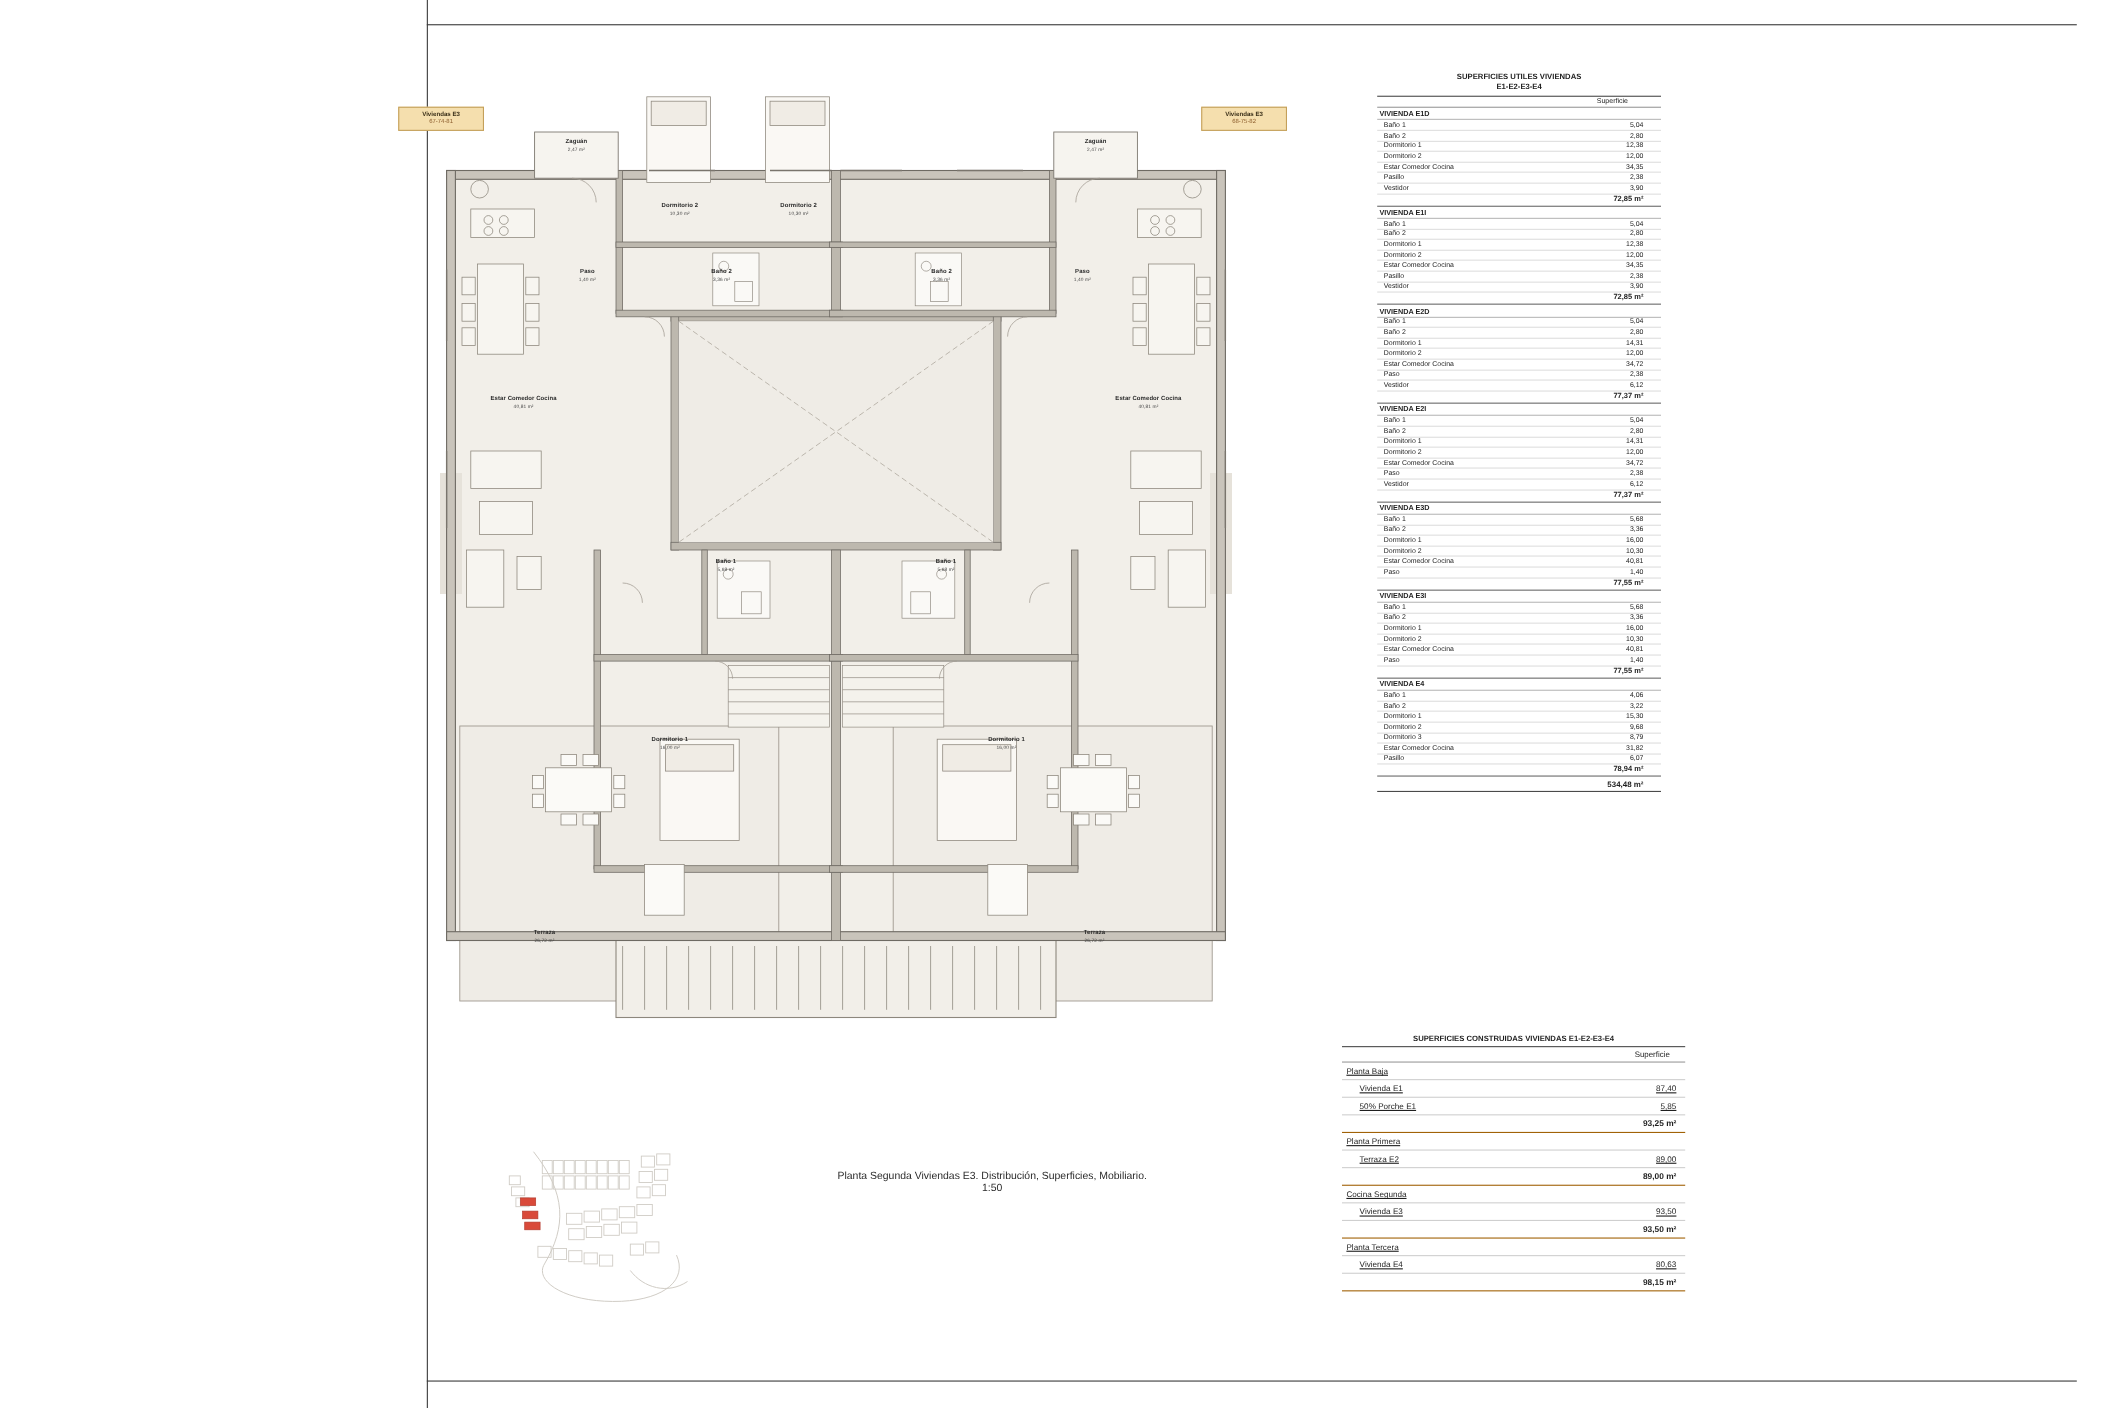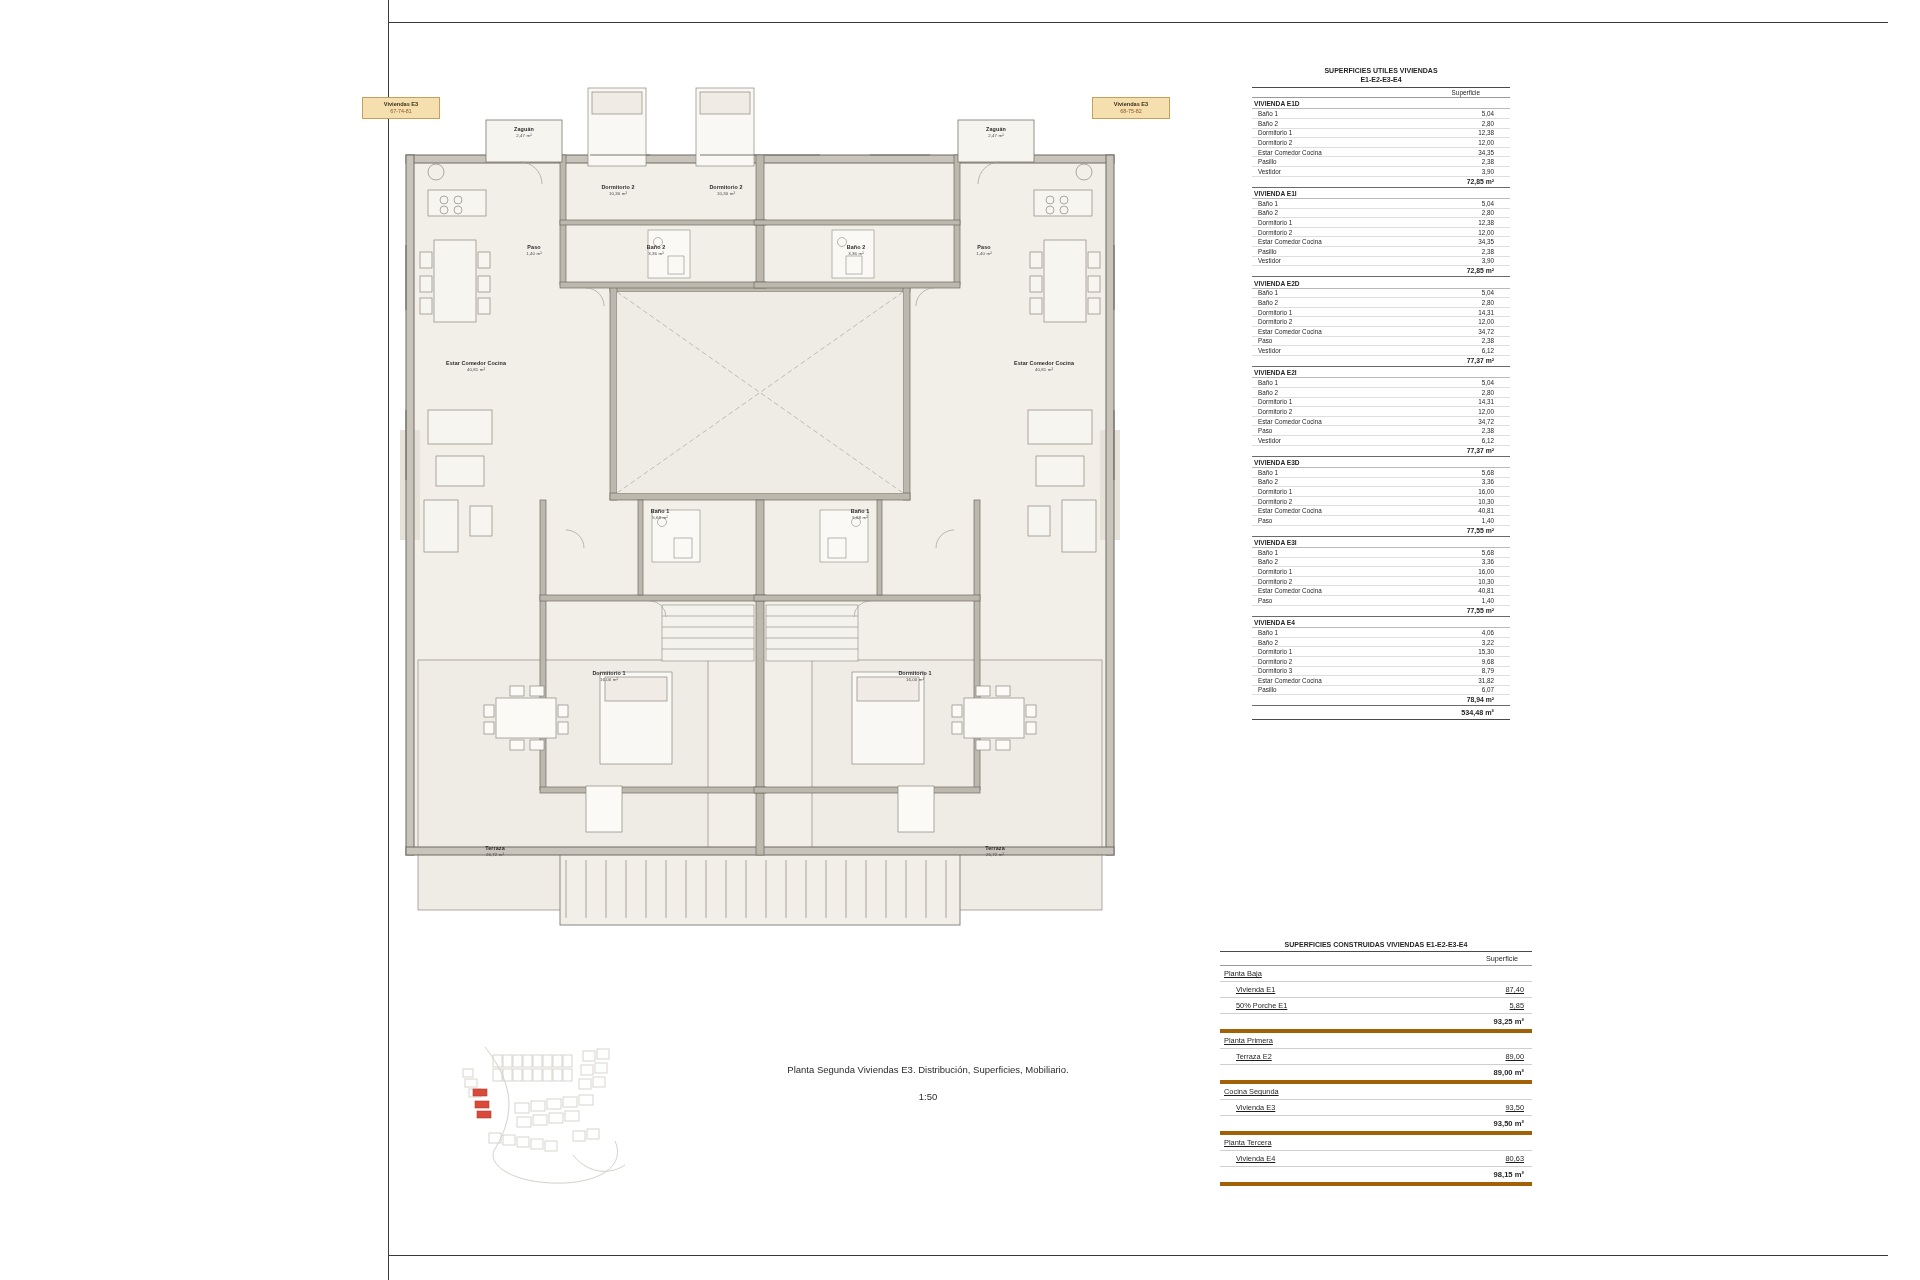"93,25 m²" .c-total { border-bottom: 4px solid #a16207 -> 1px solid #a16207 }
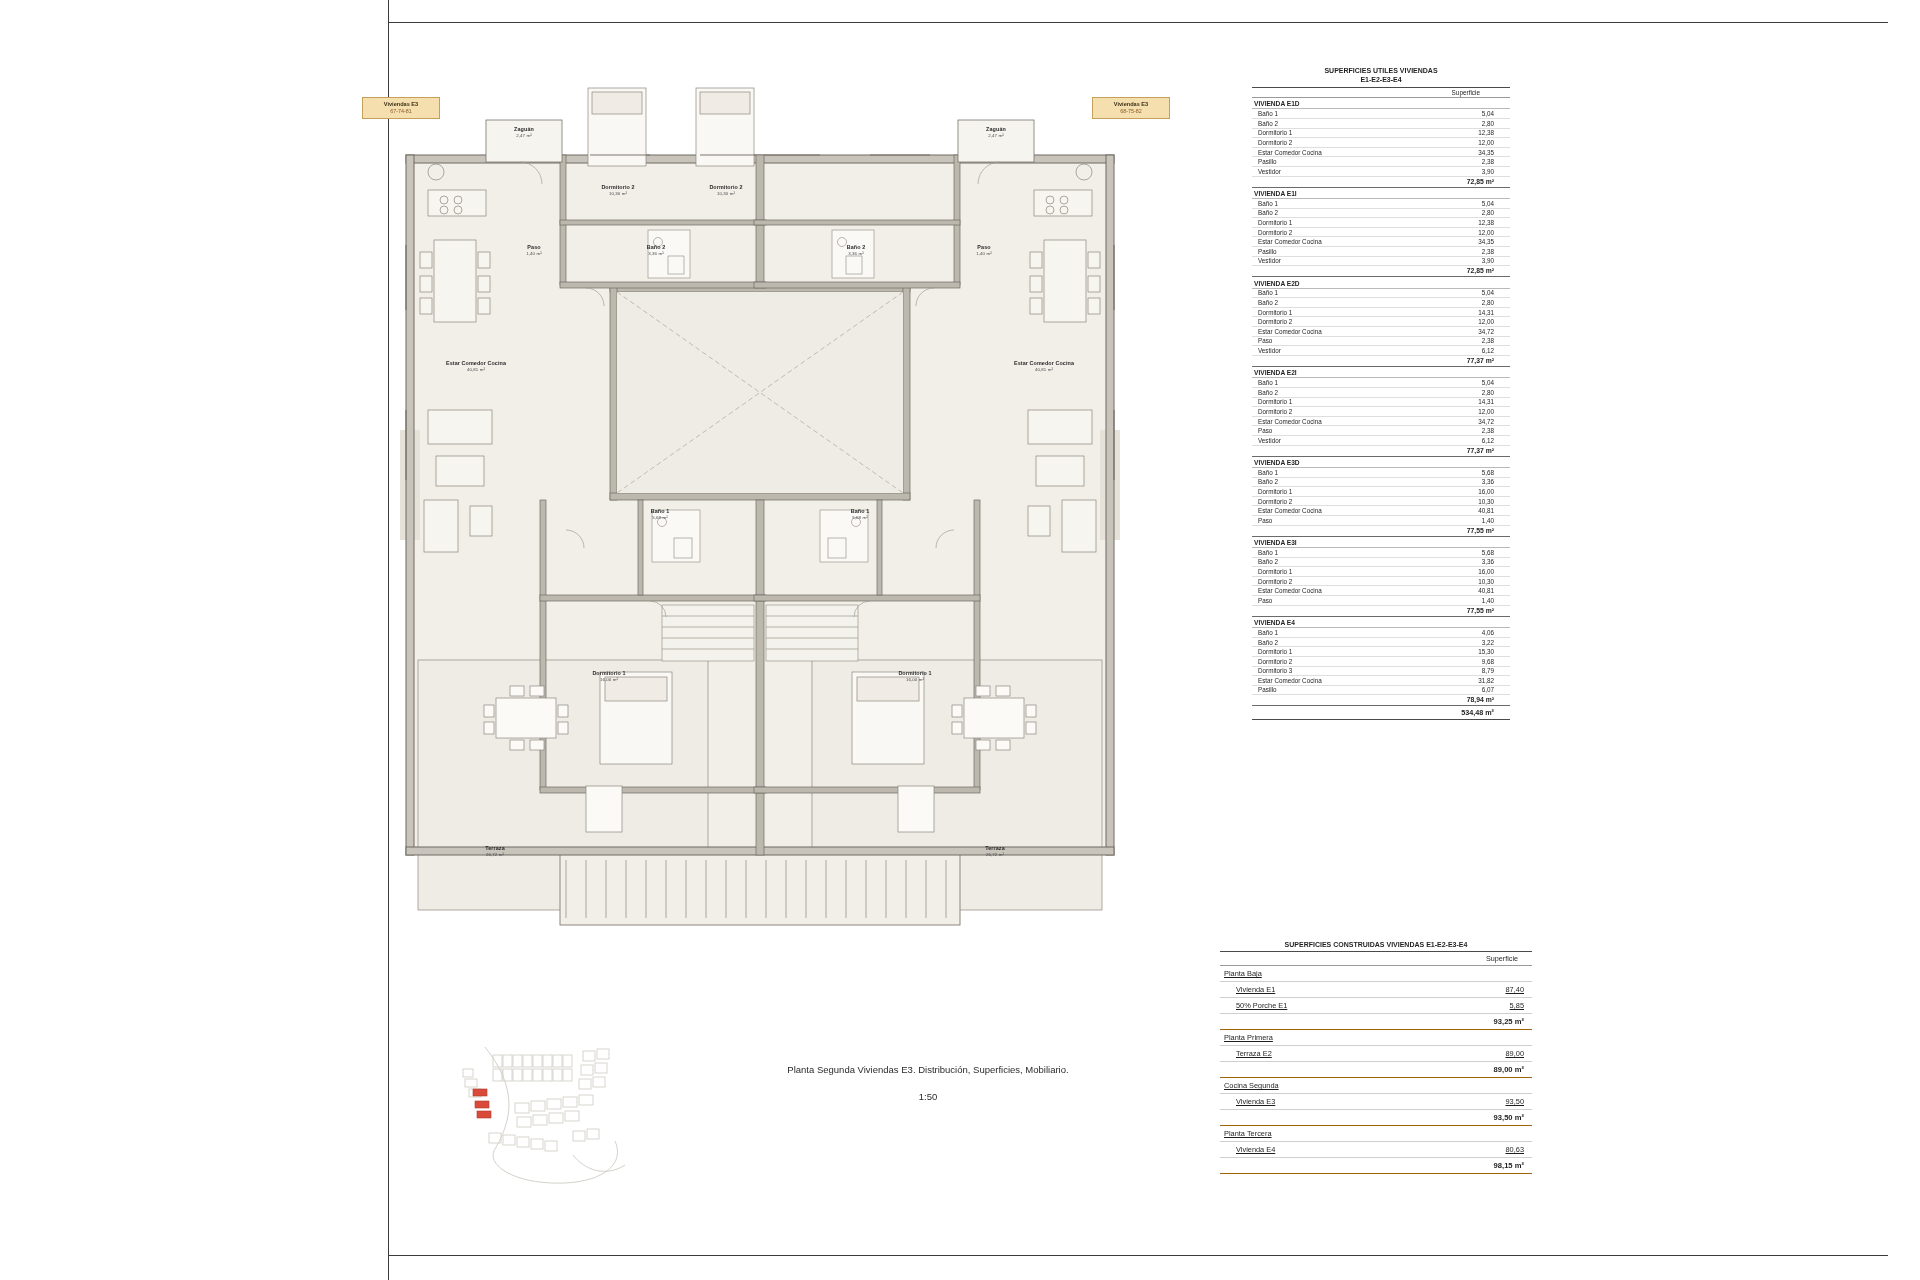"Planta Segunda Viviendas E3." .caption { left: 718px -> 692px }
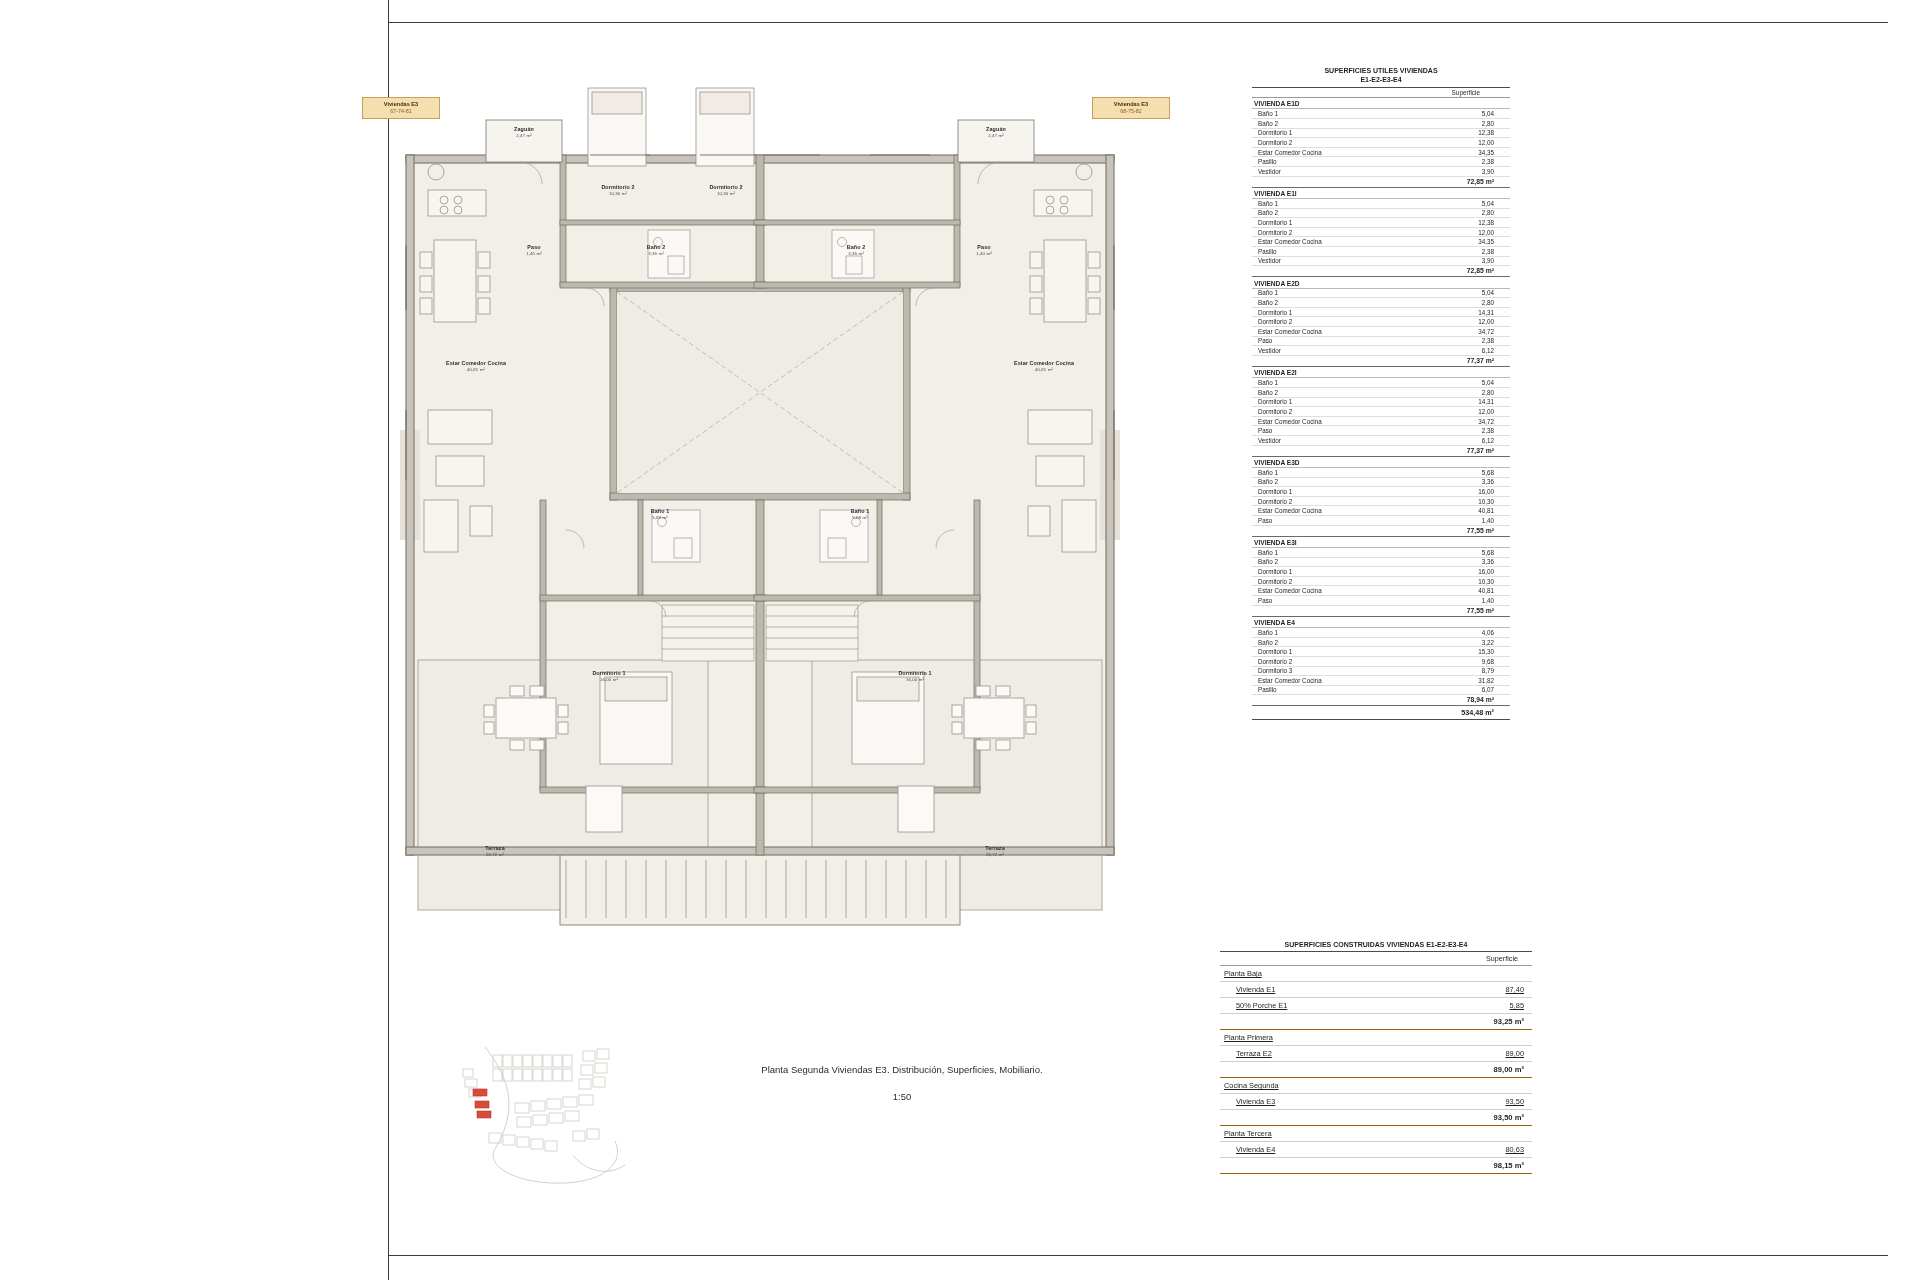"1:50" .caption .c2 { margin-top: 16px -> 0 }
